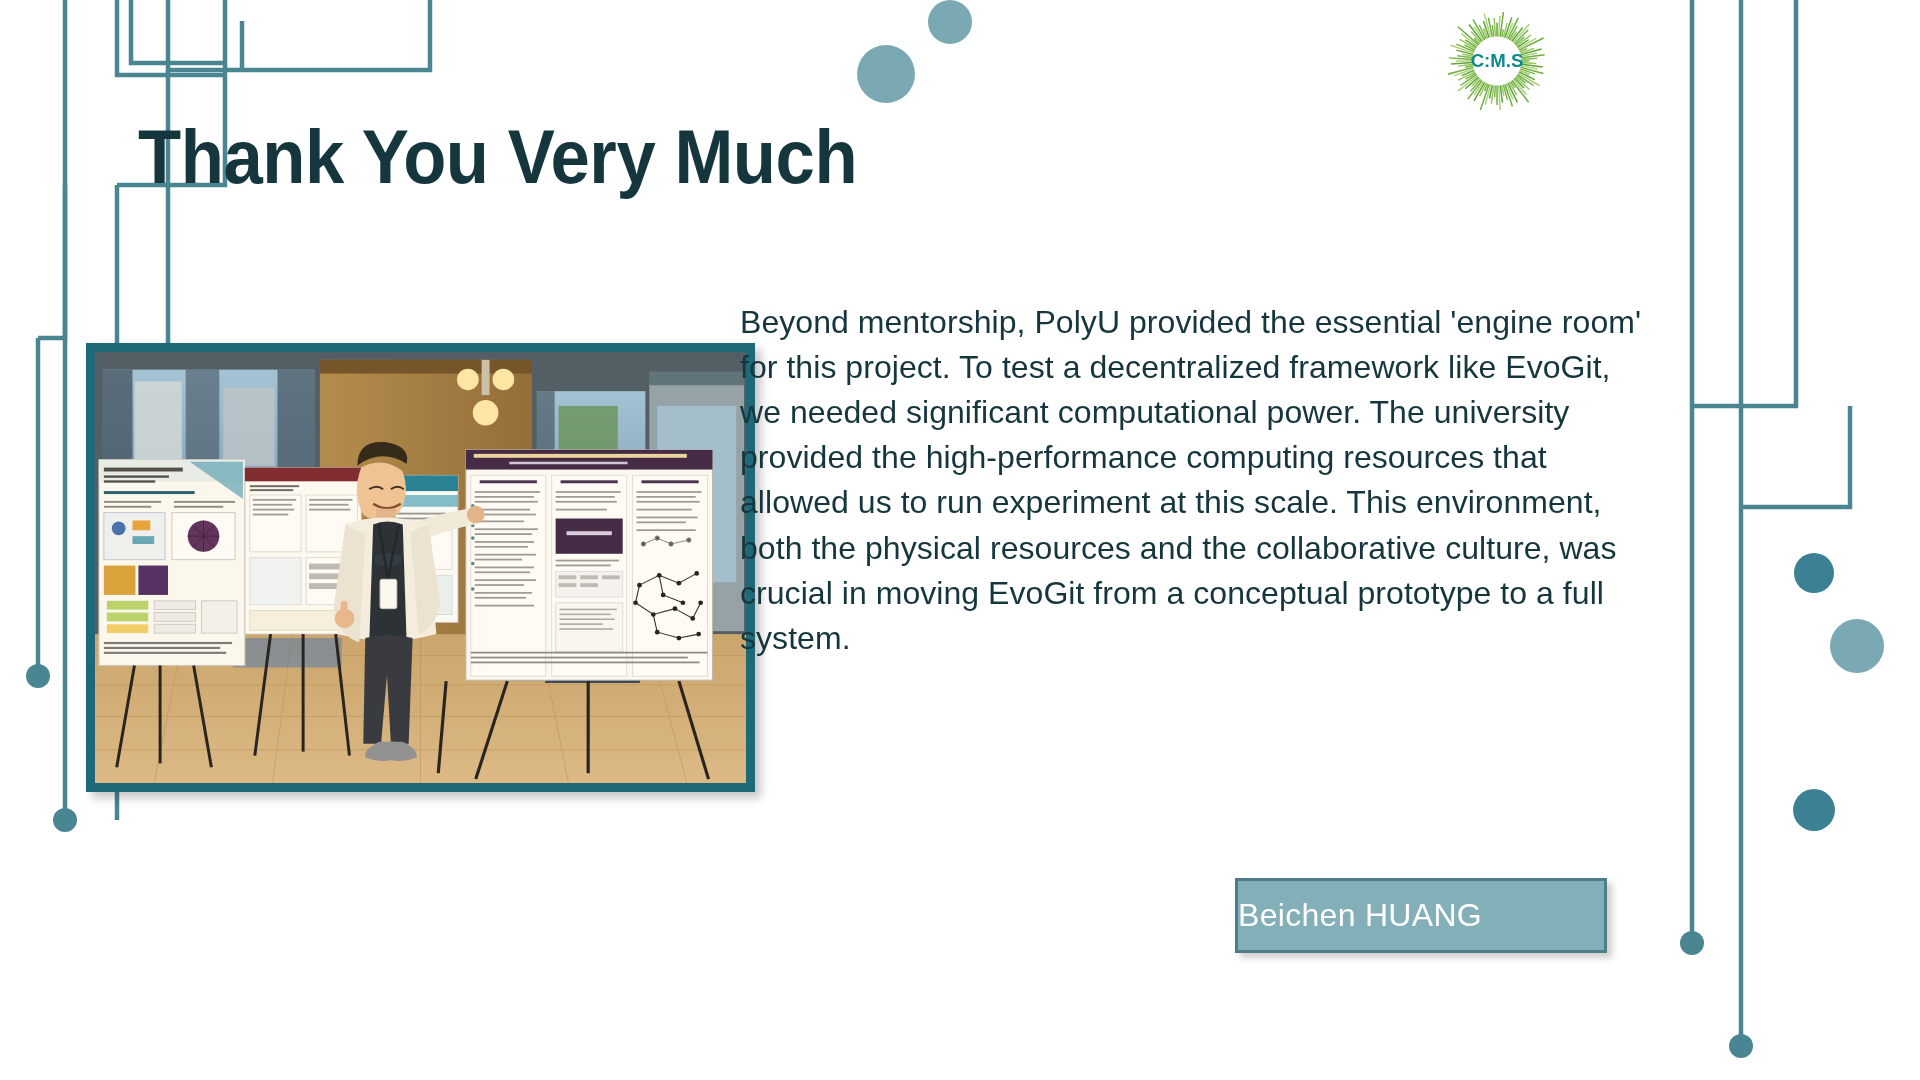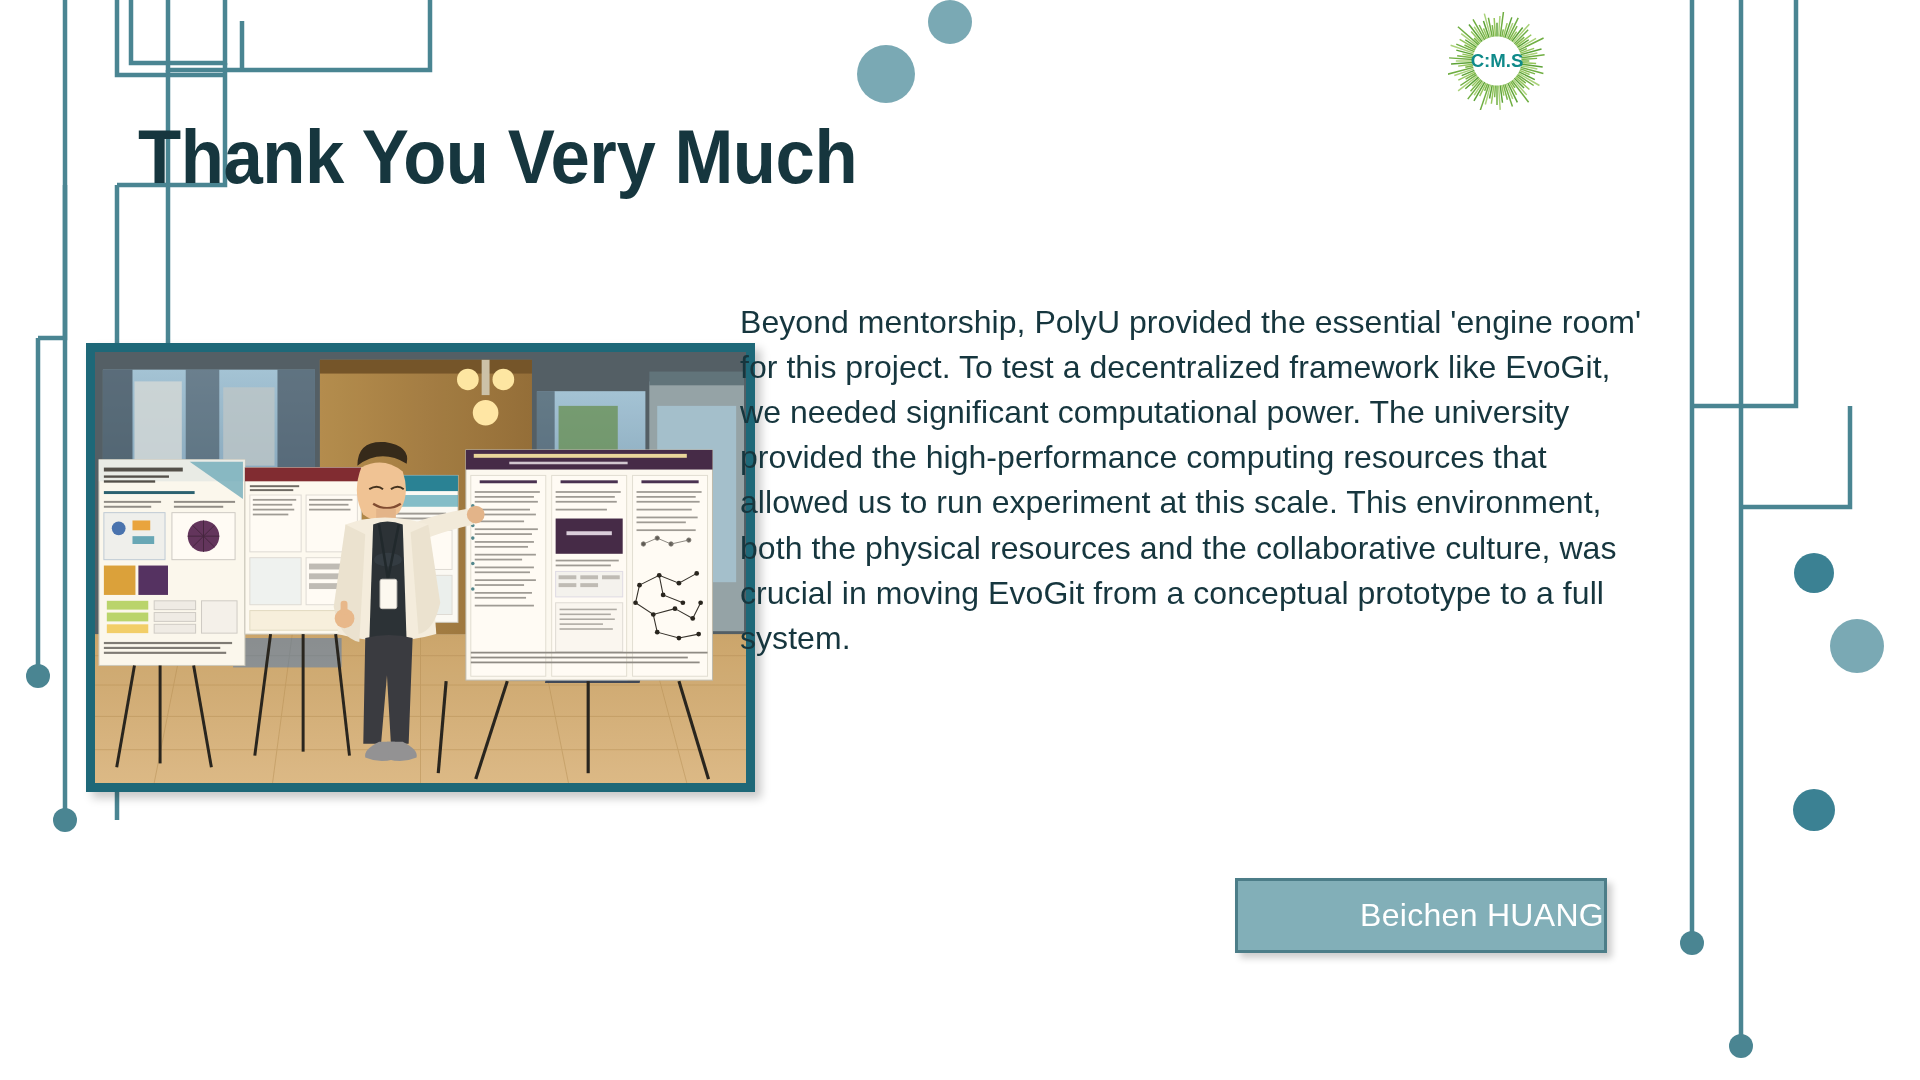"Beichen HUANG" .nameplate { justify-content: flex-end -> flex-start; padding-left: 11px -> none }
